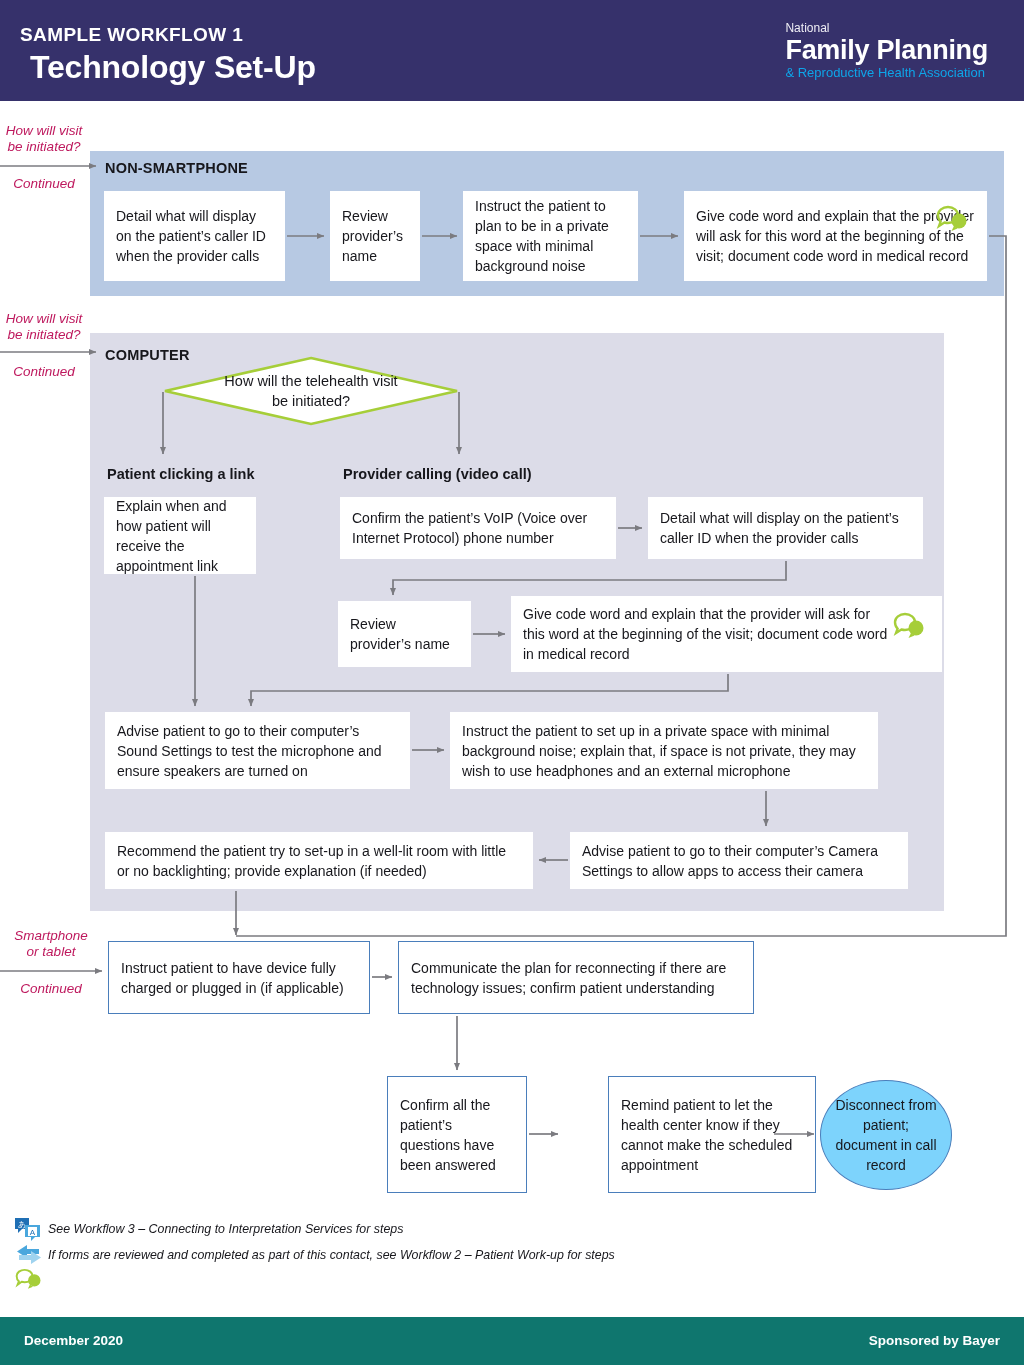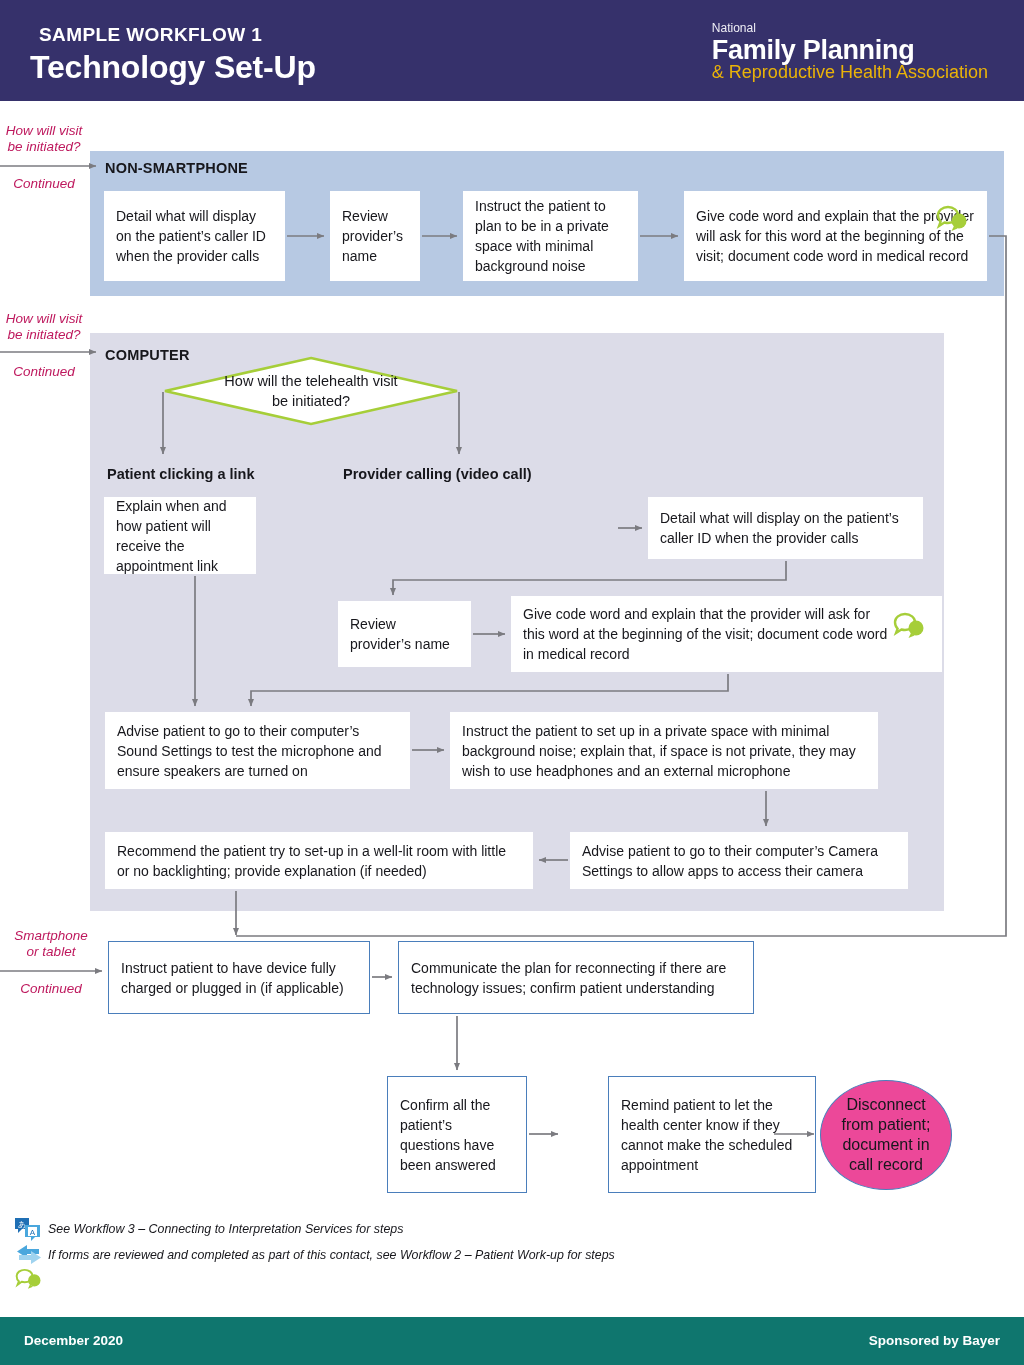"SAMPLE WORKFLOW 1" .header .kicker { left: 39px -> 20px }
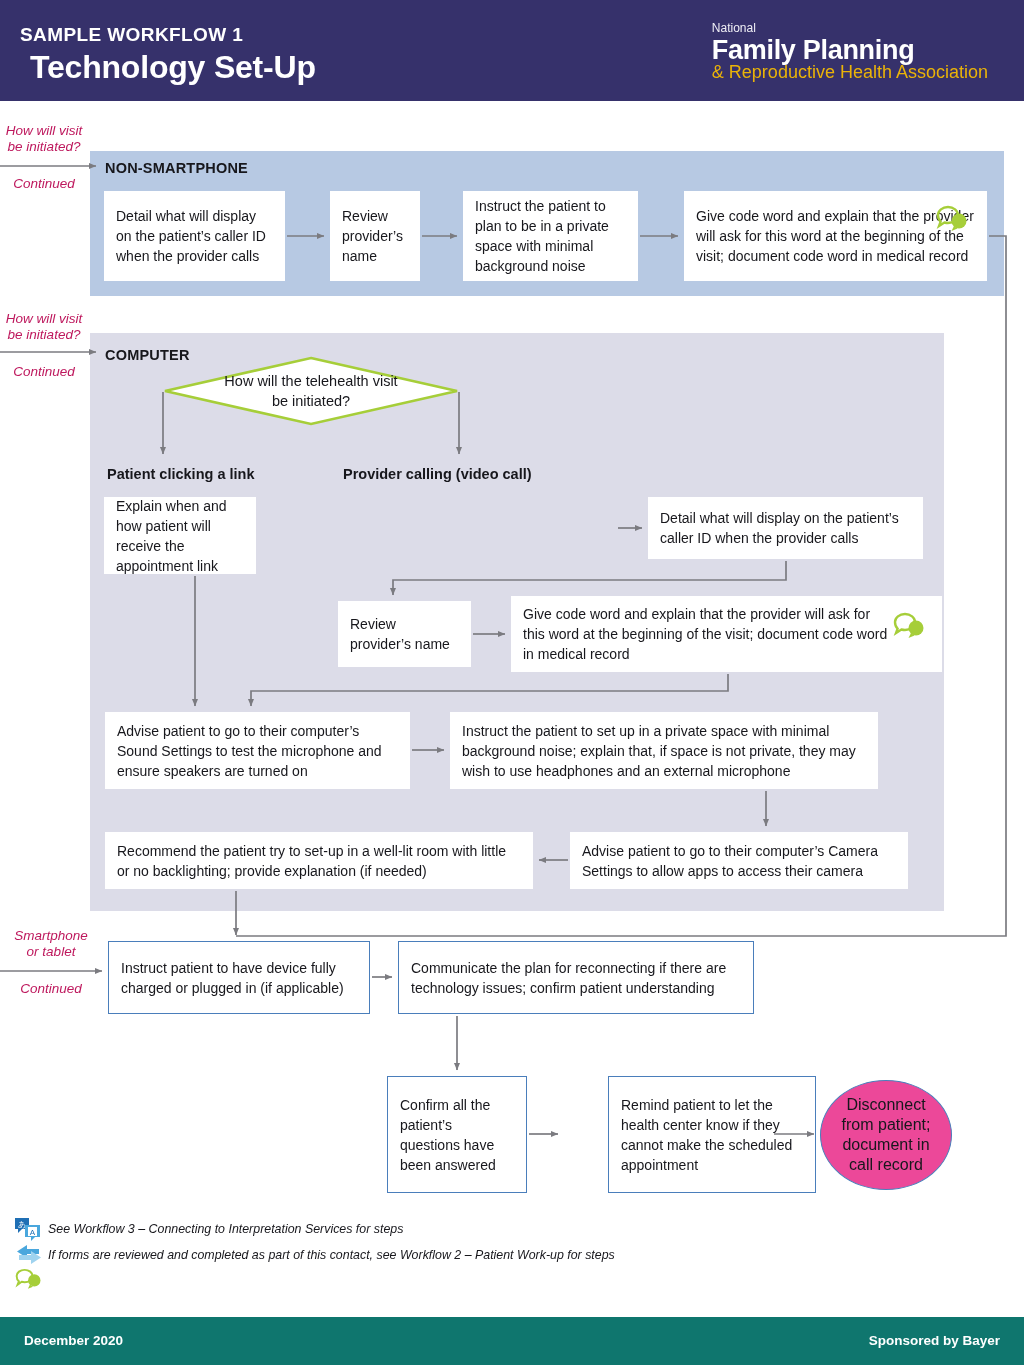"& Reproductive Health Association" .logo .l3 { color: #eab308 -> #0ea5e9; font-size: 18px -> 13px }
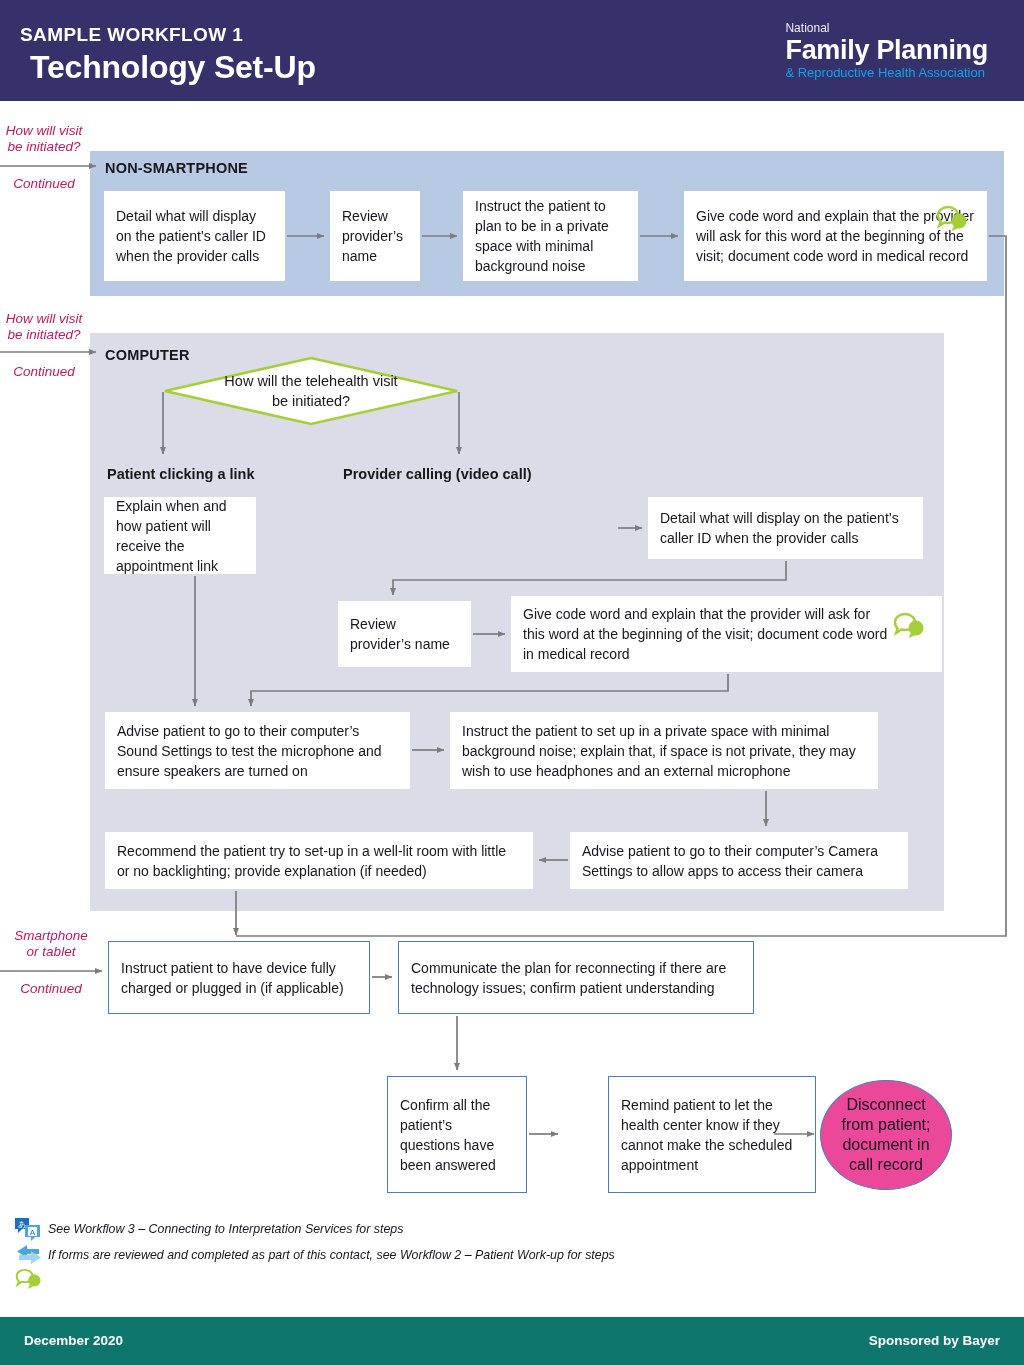"Confirm the patient’s VoIP (Voice" div.box { html: none -> <div> <span>Confirm the patient’s VoIP (Voice over Internet Protocol) phone number</span> </div> }
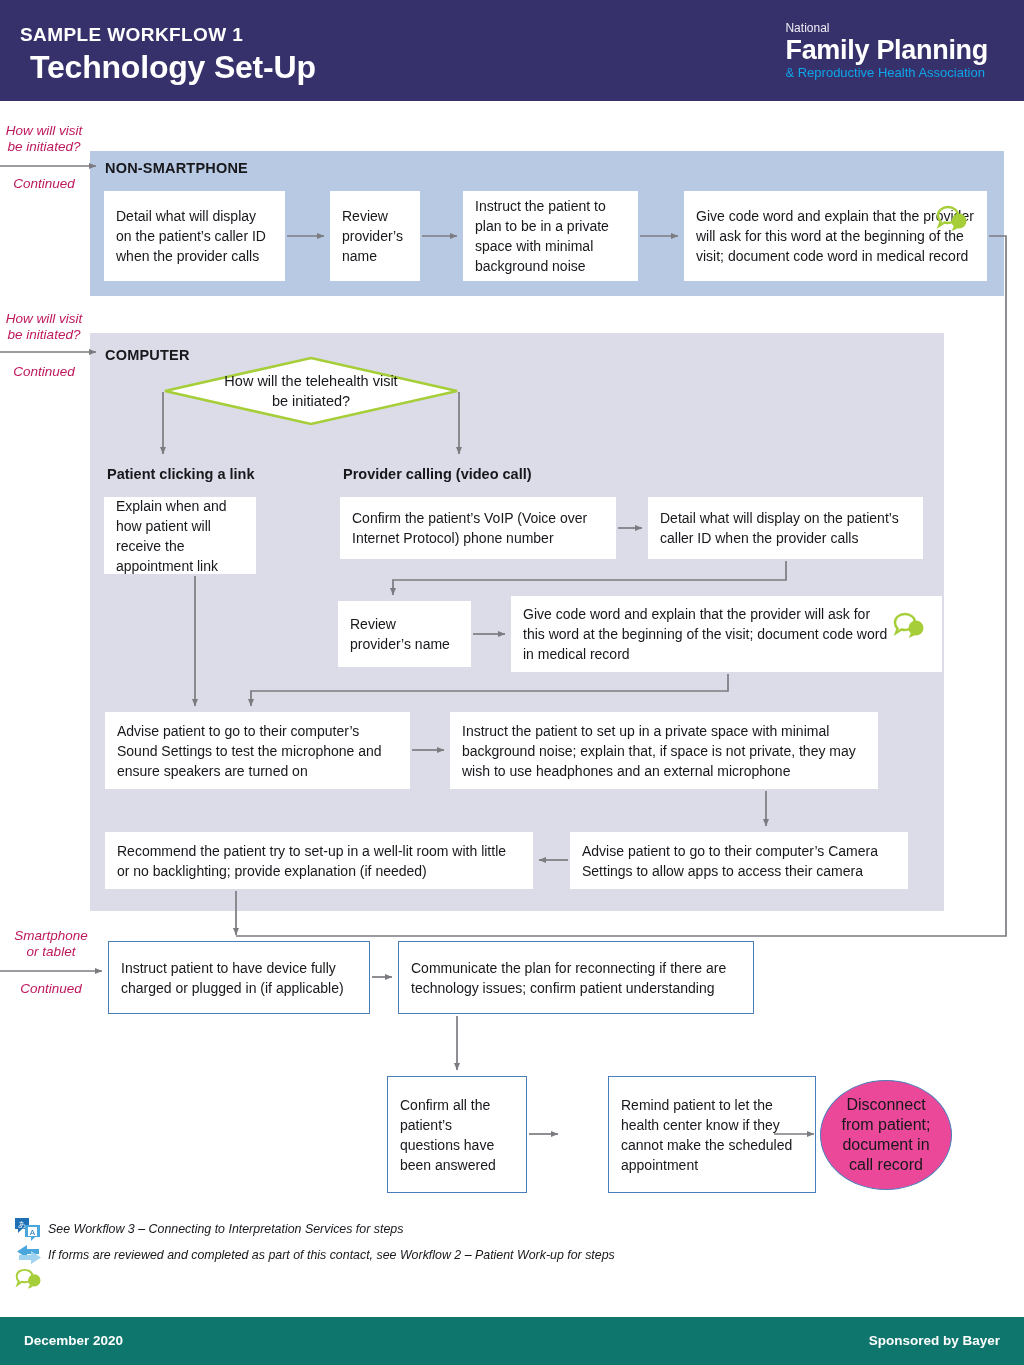"Disconnect from patient; document in" .ellipse { background: #ec4899 -> #7dd3fc; font-size: 16px -> 14px }
